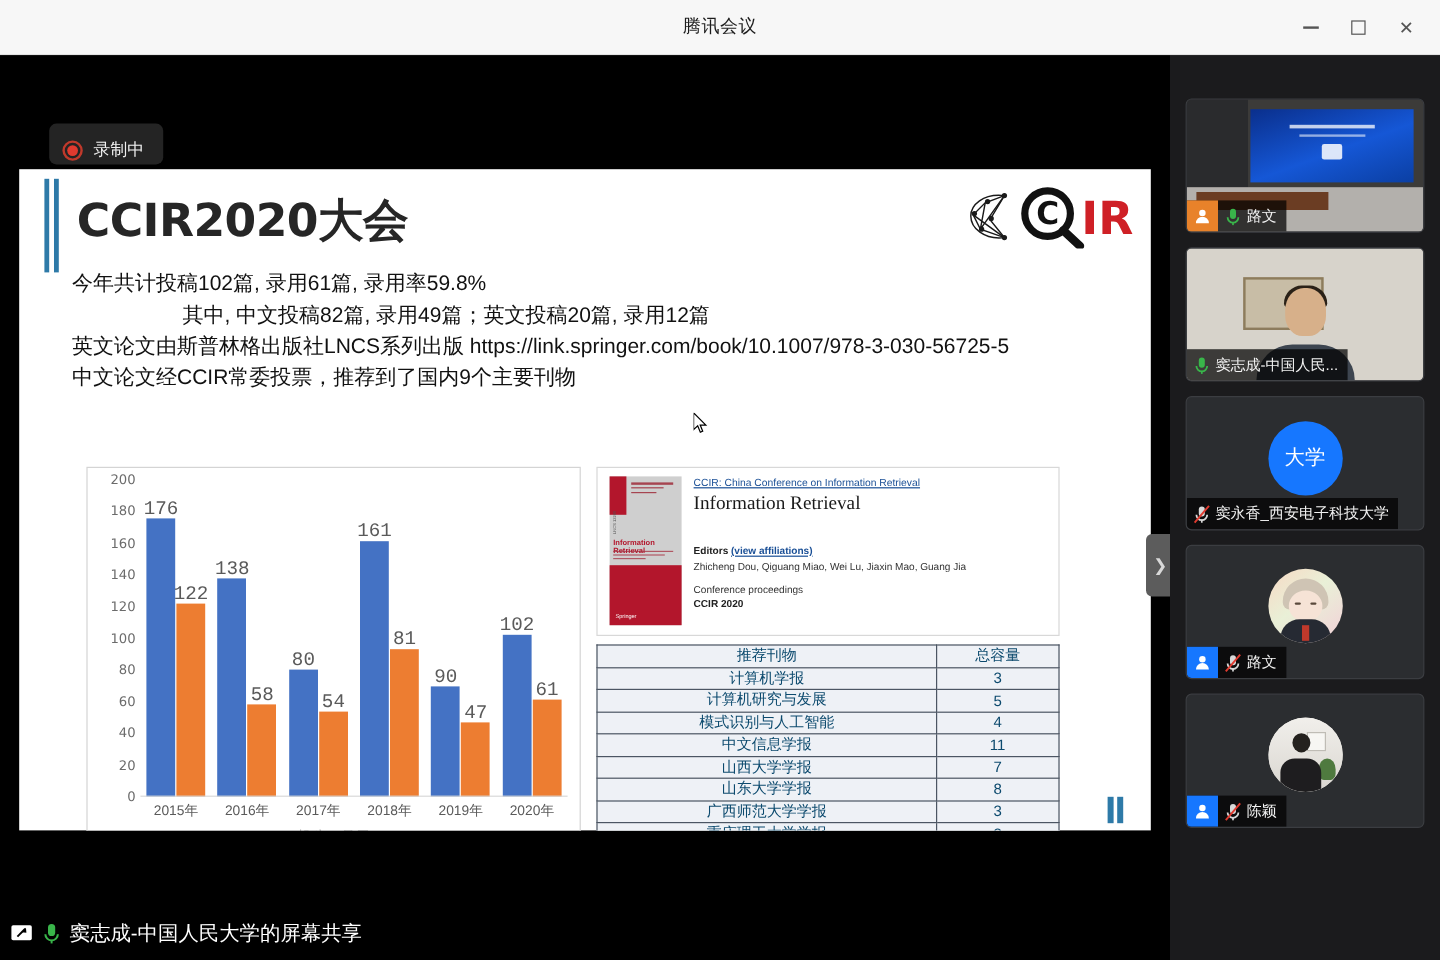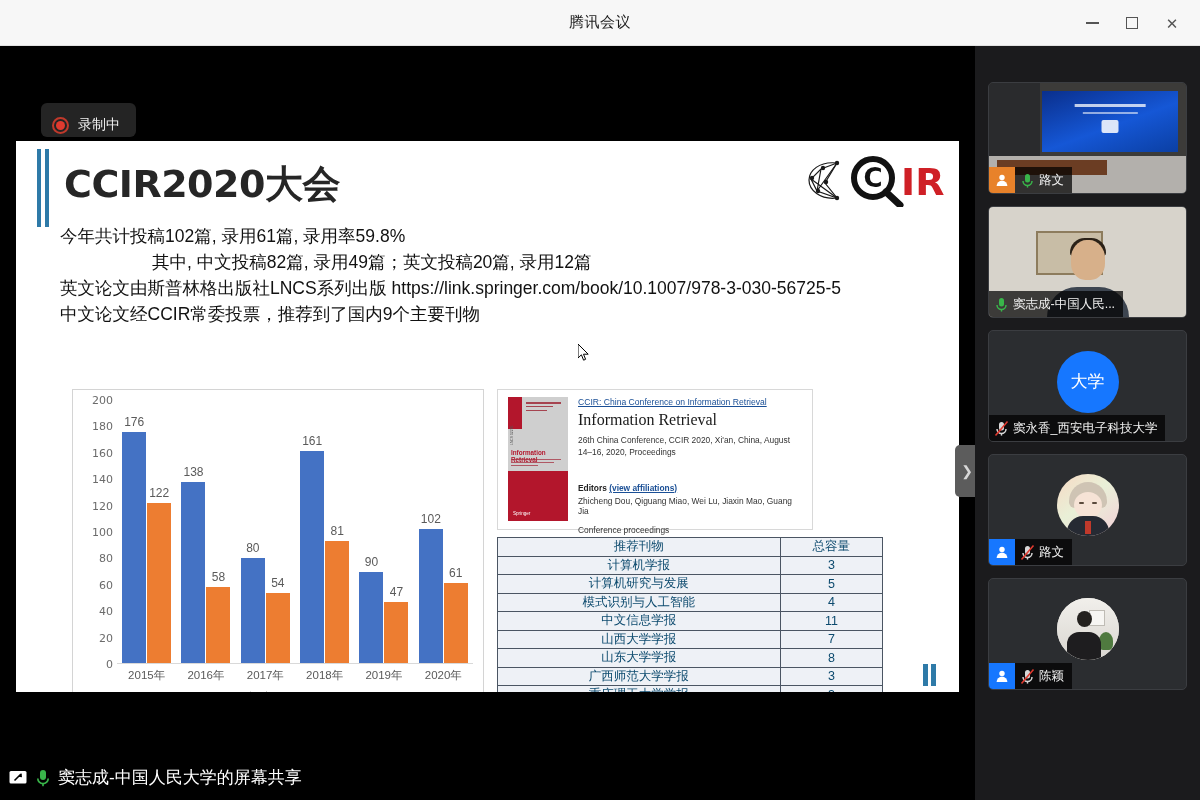"CCIR: China Conference on Information" .springer { width: 316px -> 386px }
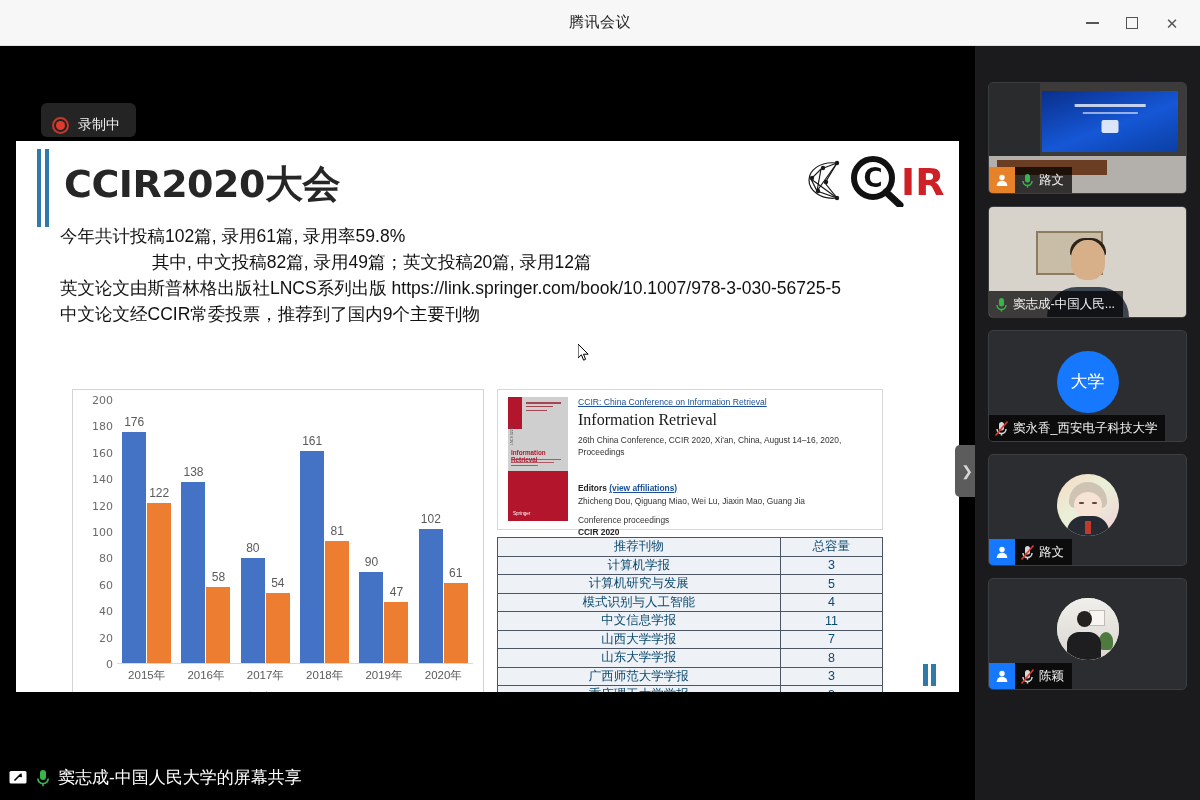"176" .bar .val { font-family: Liberation Sans, sans-serif -> Liberation Mono, monospace; font-size: 12px -> 16px }
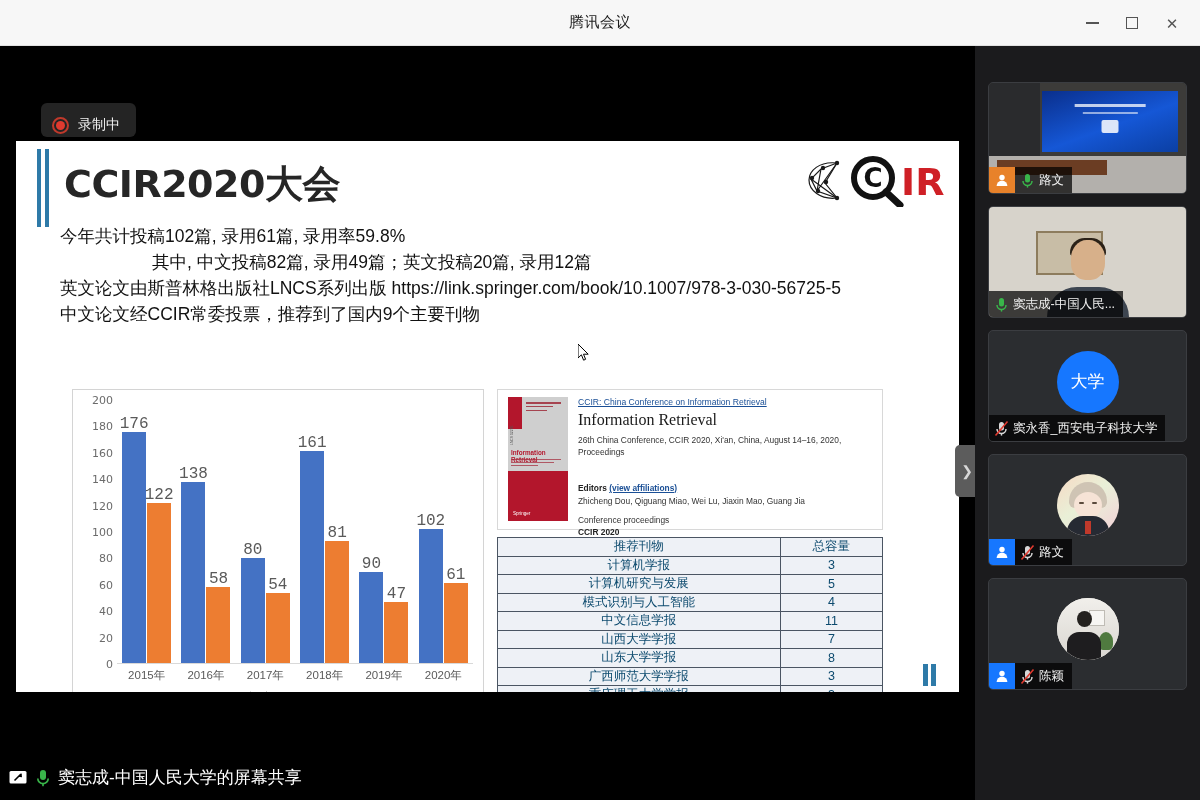"26th China Conference, CCIR 2020," div.sp-meta { html: <div>26th China Conference, CCIR 2020, Xi'an, China, August 14–16, 2020, Proceedings</div> -> none }
